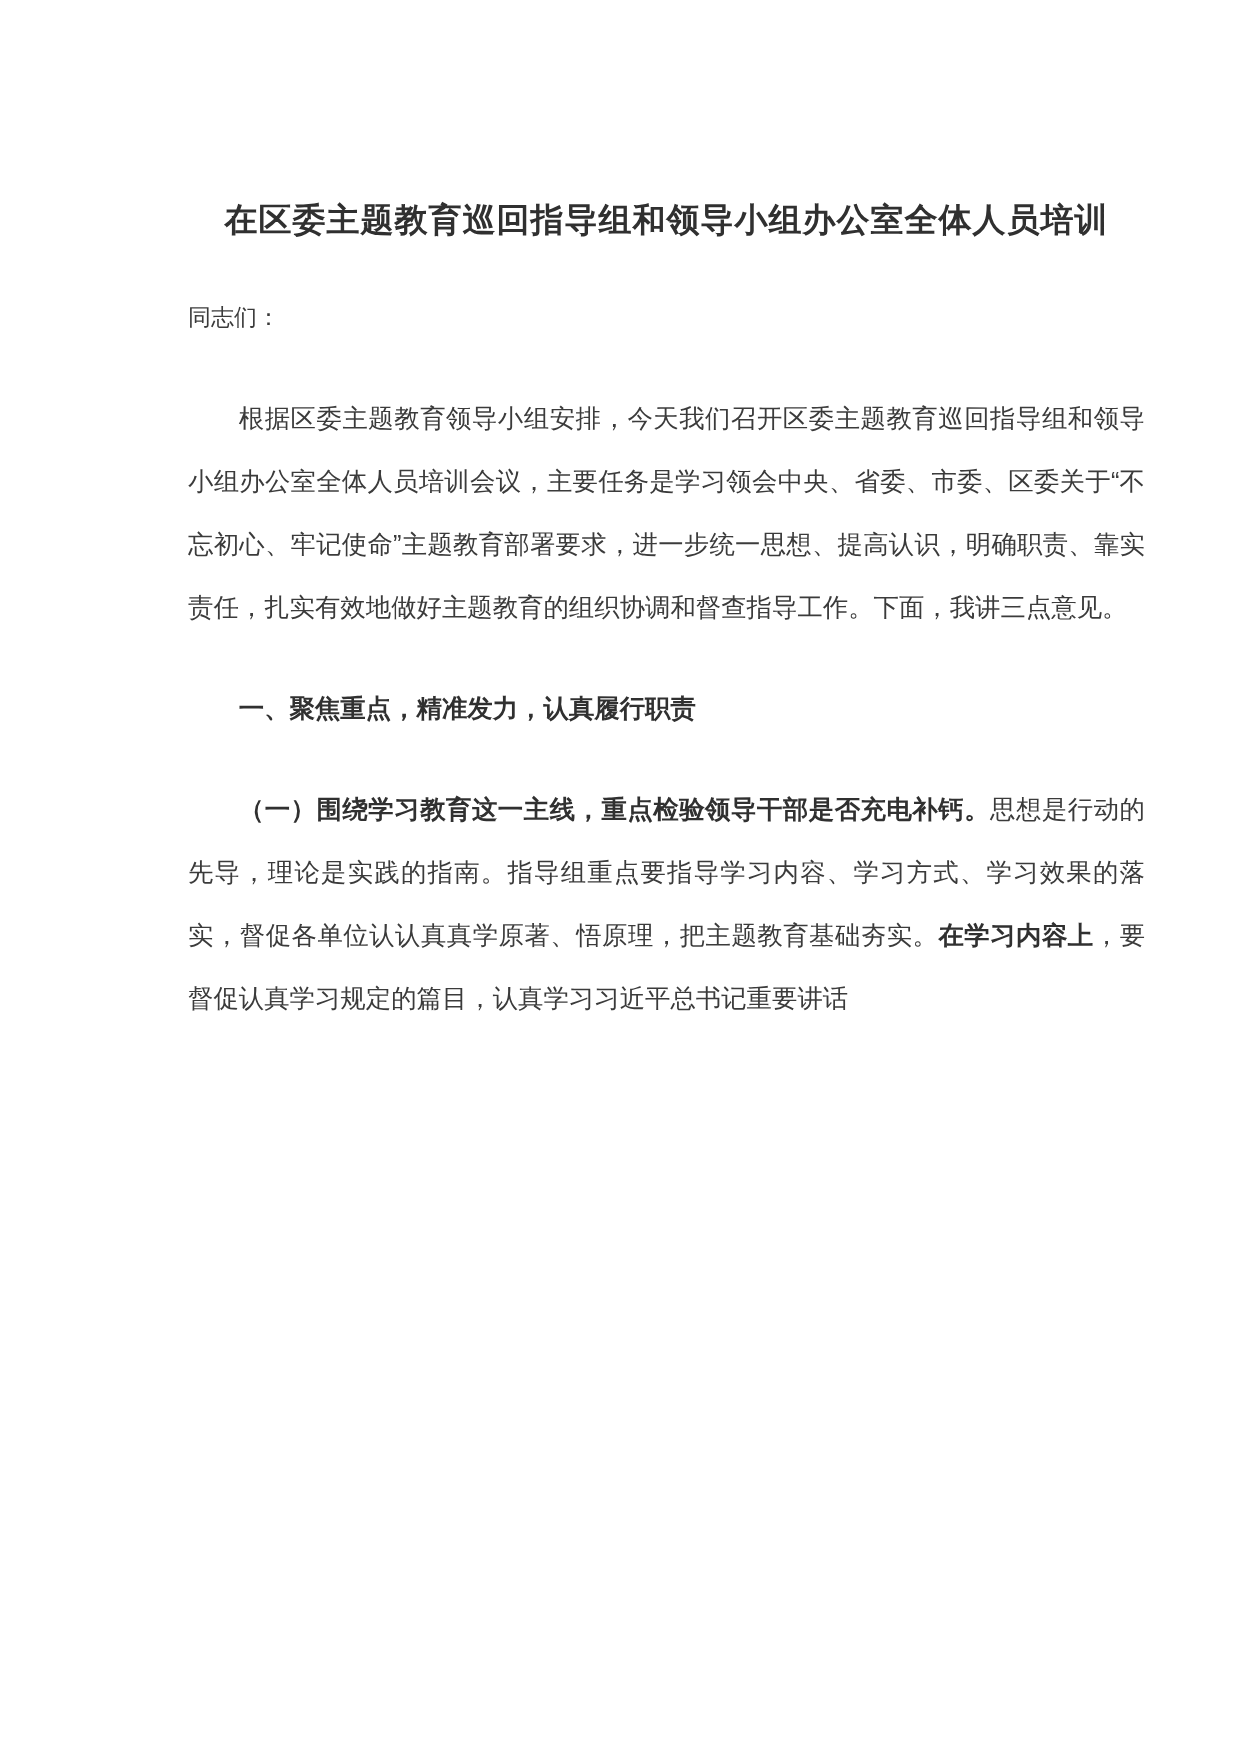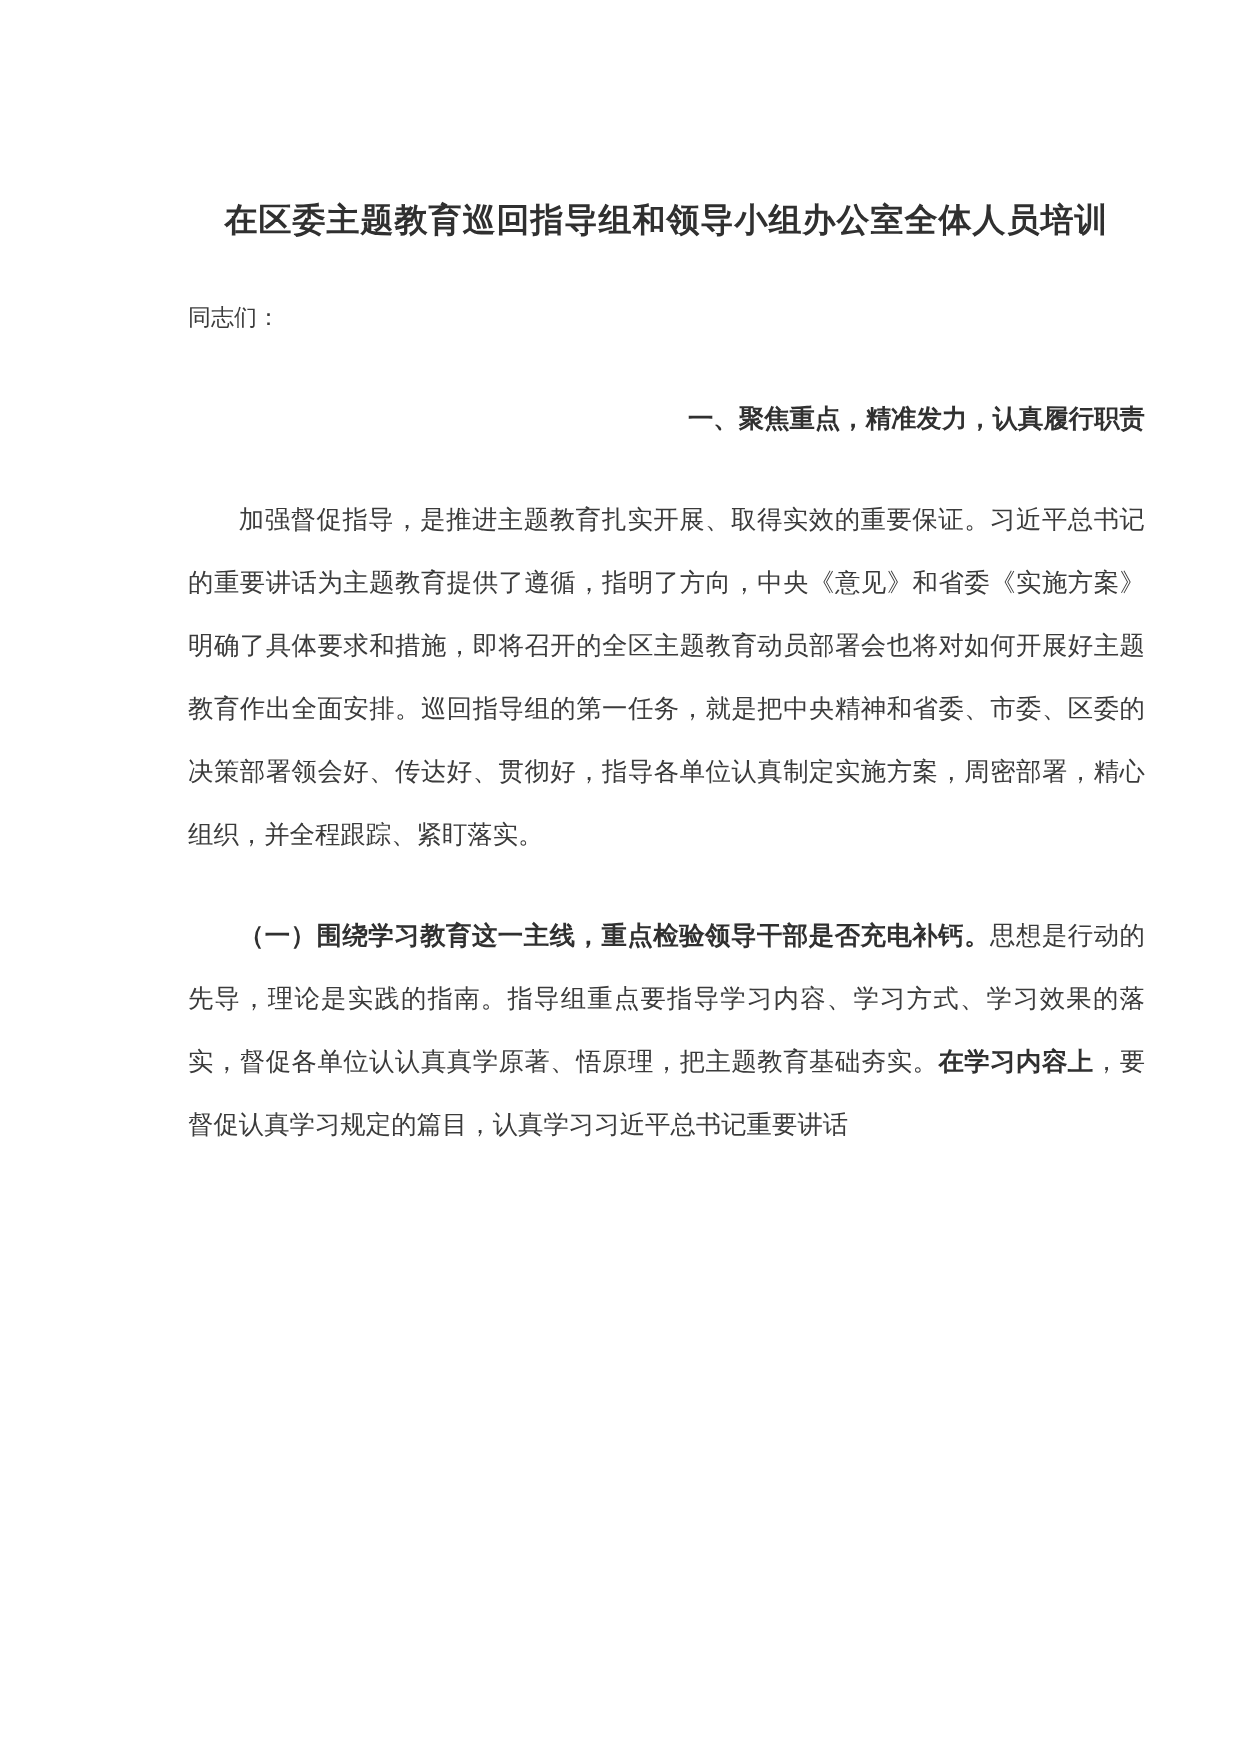"根据区委主题教育领导小组安排，今天我们召开区委主题教育巡回指导组和领导小组办公室" p.para { html: none -> <p><span>根据区委主题教育领导小组安排，今天我们召开区委主题教育巡回指导组和领导小组办公室全体人员培训会议，主要任务是学习领会中央、省委、市委、区委关于“不忘初心、牢记使命”主题教育部署要求，进一步统一思想、提高认识，明确职责、靠实责任，扎实有效地做好主题教育的组织协调和督查指导工作。下面，我讲三点意见。</span></p> }
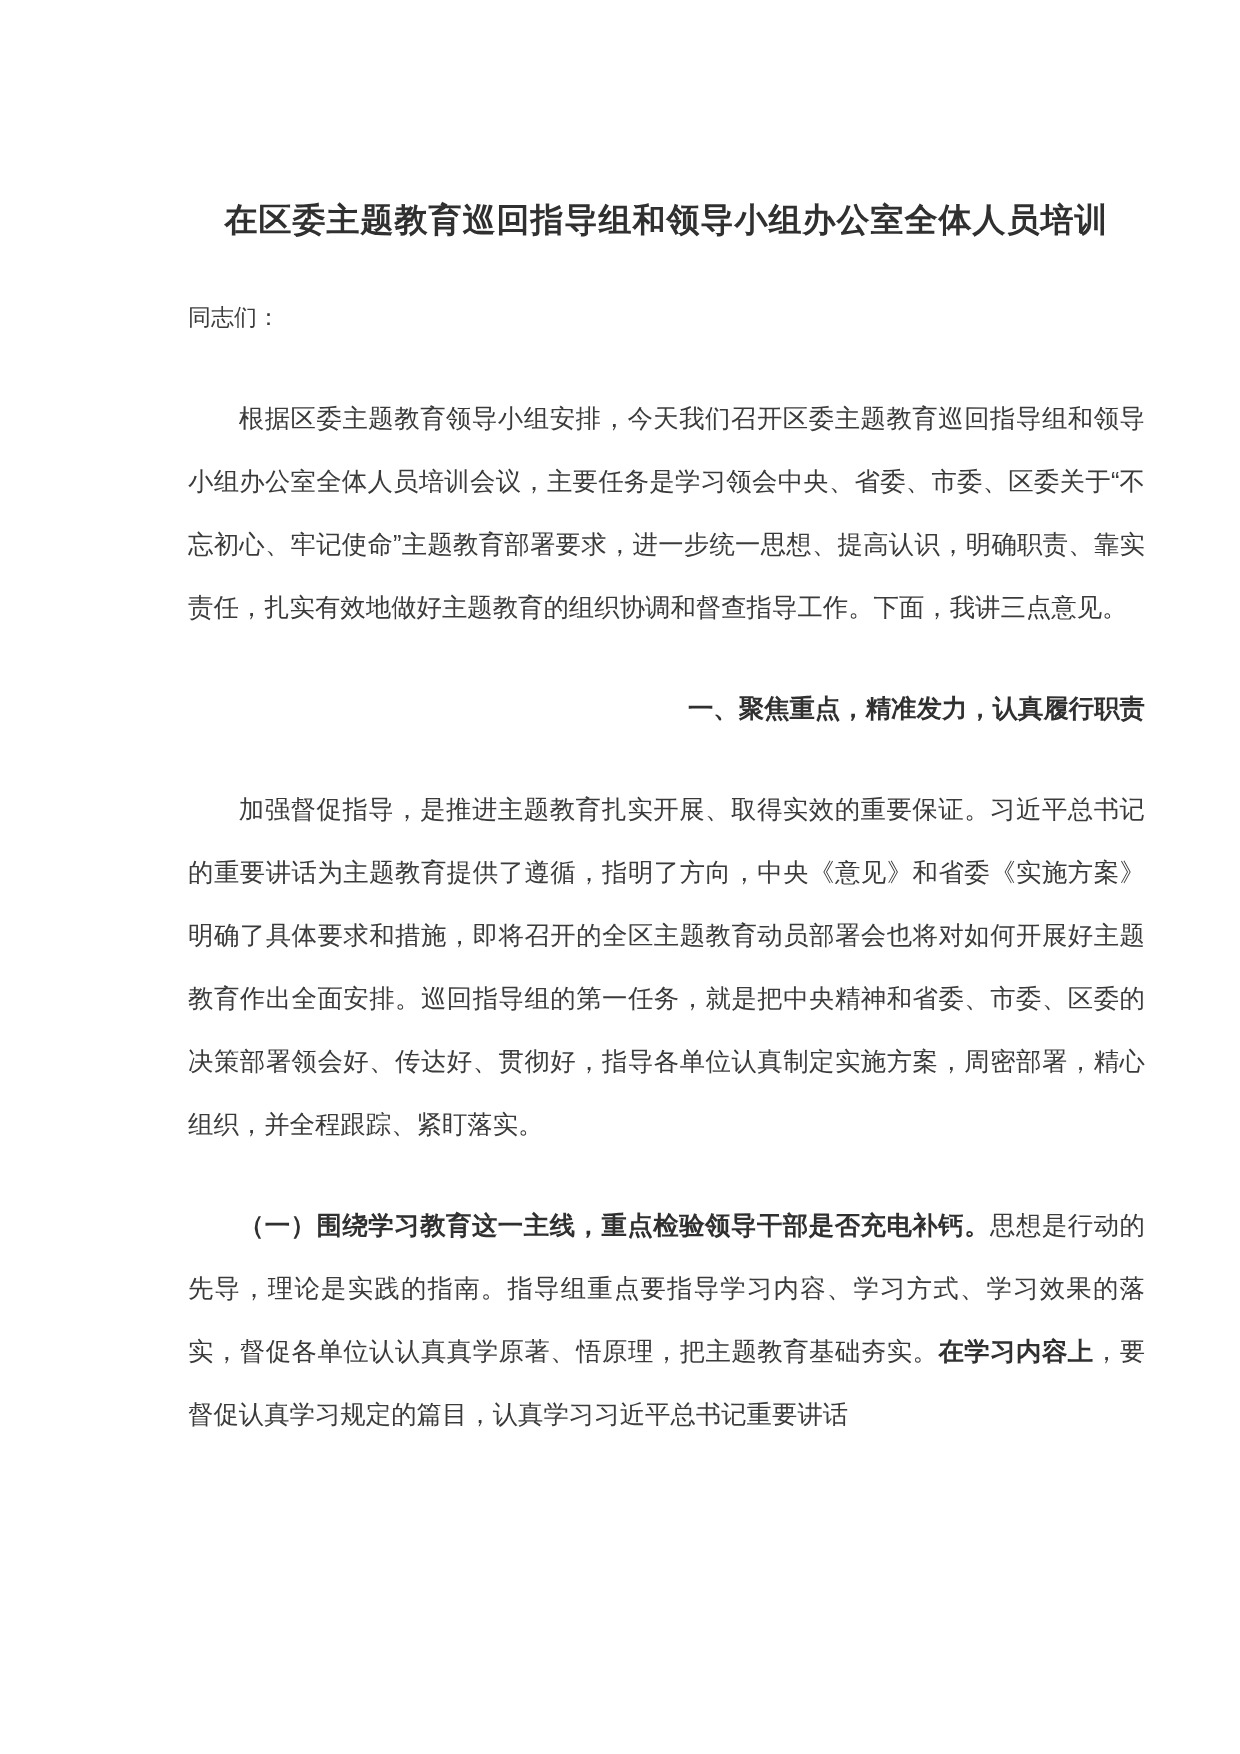"一、聚焦重点，精准发力，认真履行职责" .para.heading { text-align: right -> left }
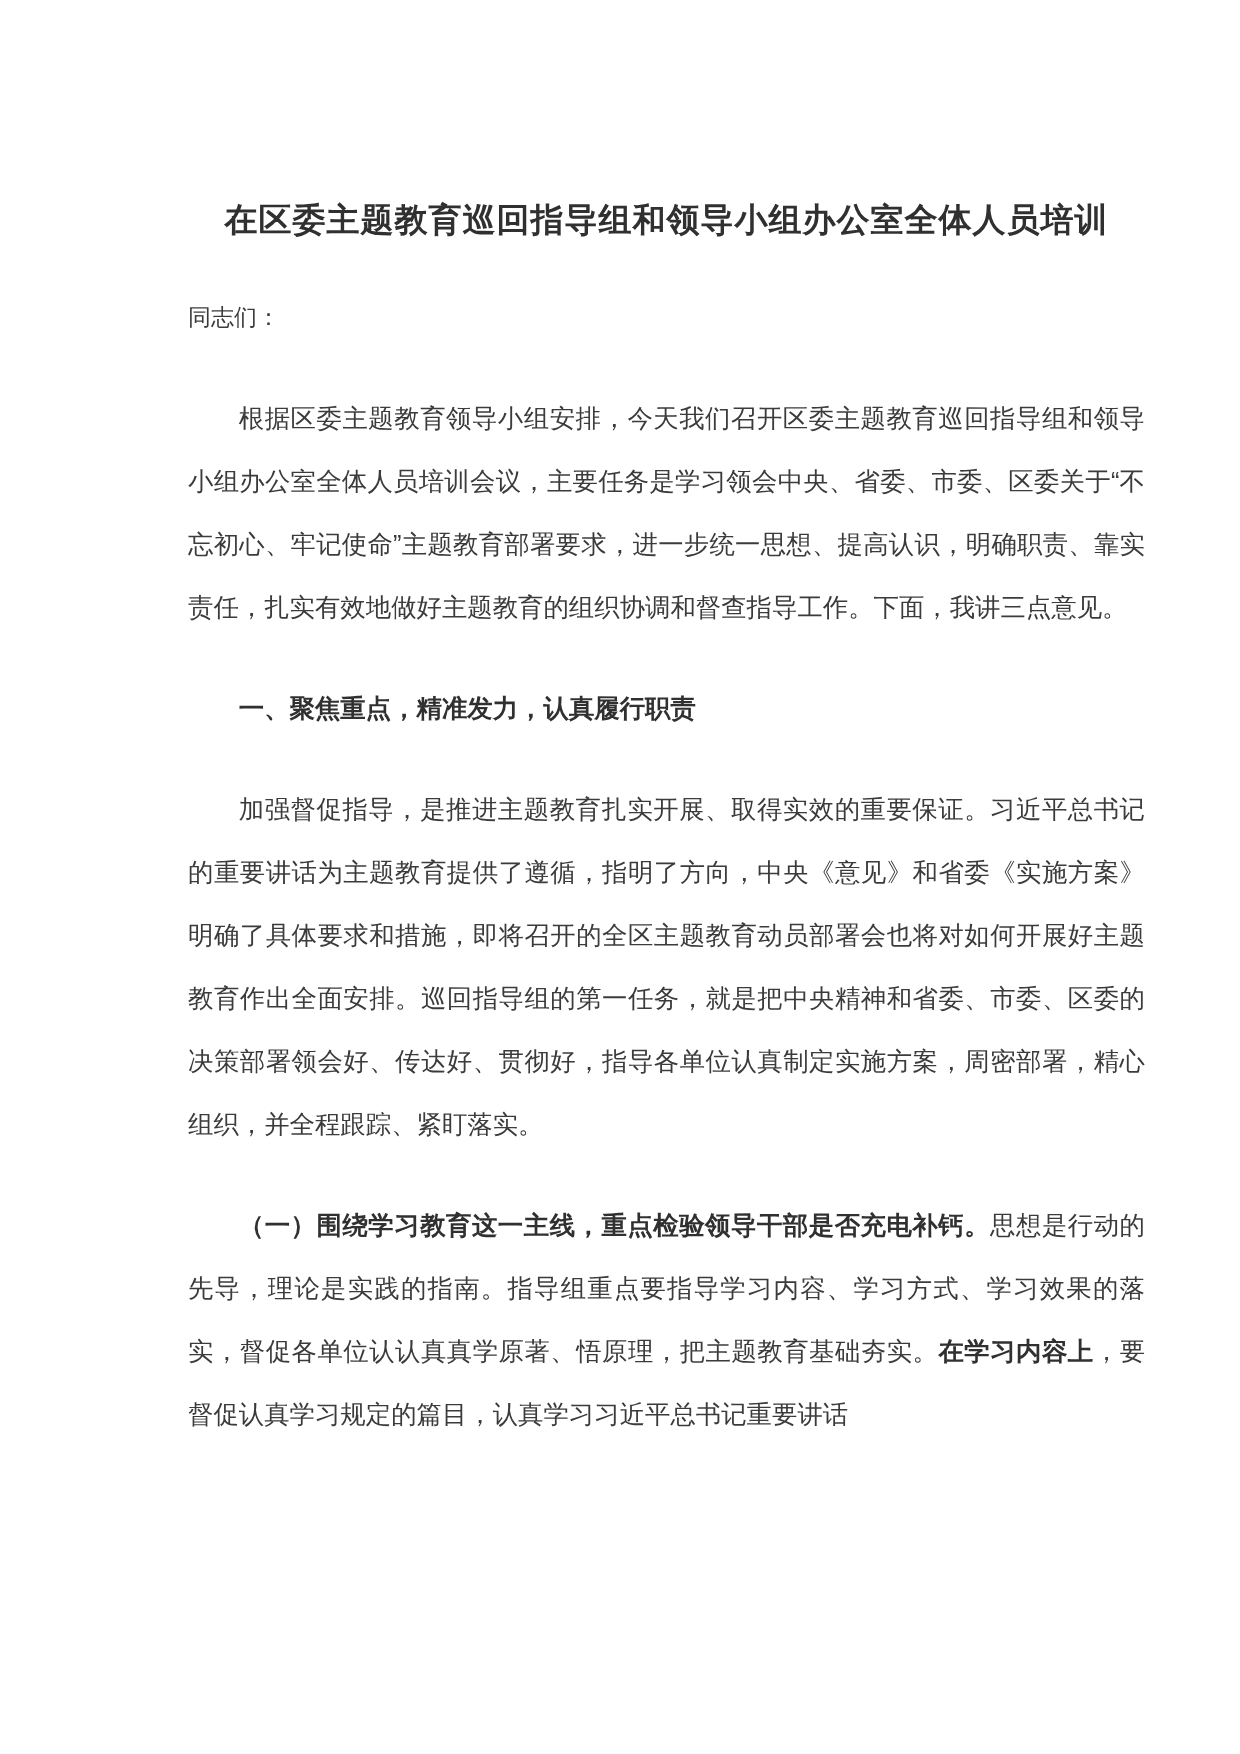"加强督促指导，是推进主题教育扎实开展、取得实效的重要保证。习近平总书记的重要讲话" p.para { html: <p><span>加强督促指导，是推进主题教育扎实开展、取得实效的重要保证。习近平总书记的重要讲话为主题教育提供了遵循，指明了方向，中央《意见》和省委《实施方案》明确了具体要求和措施，即将召开的全区主题教育动员部署会也将对如何开展好主题教育作出全面安排。巡回指导组的第一任务，就是把中央精神和省委、市委、区委的决策部署领会好、传达好、贯彻好，指导各单位认真制定实施方案，周密部署，精心组织，并全程跟踪、紧盯落实。</span></p> -> none }
